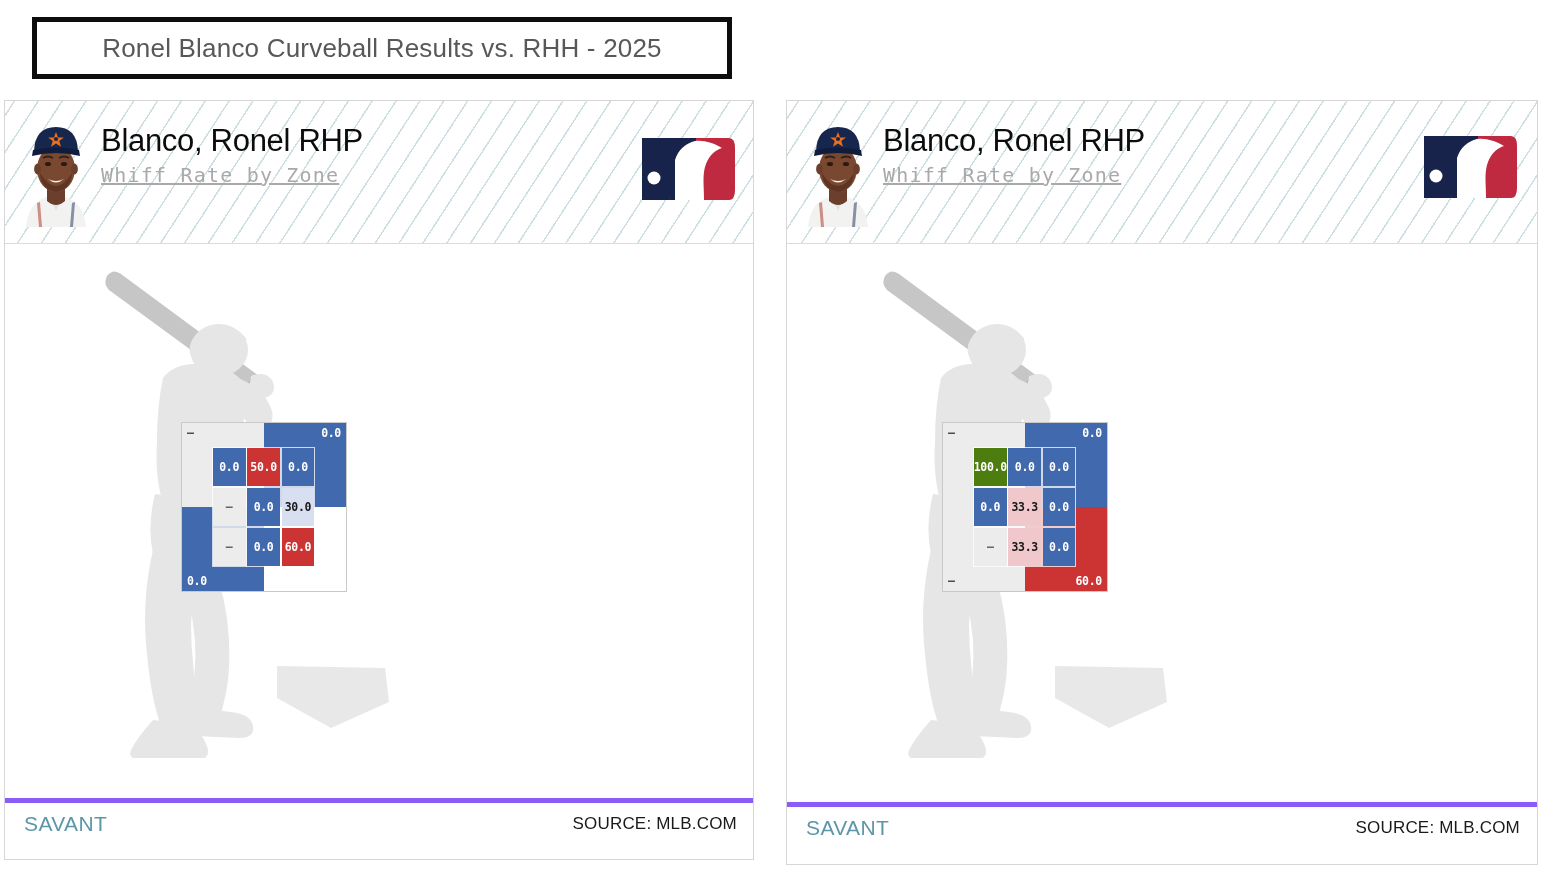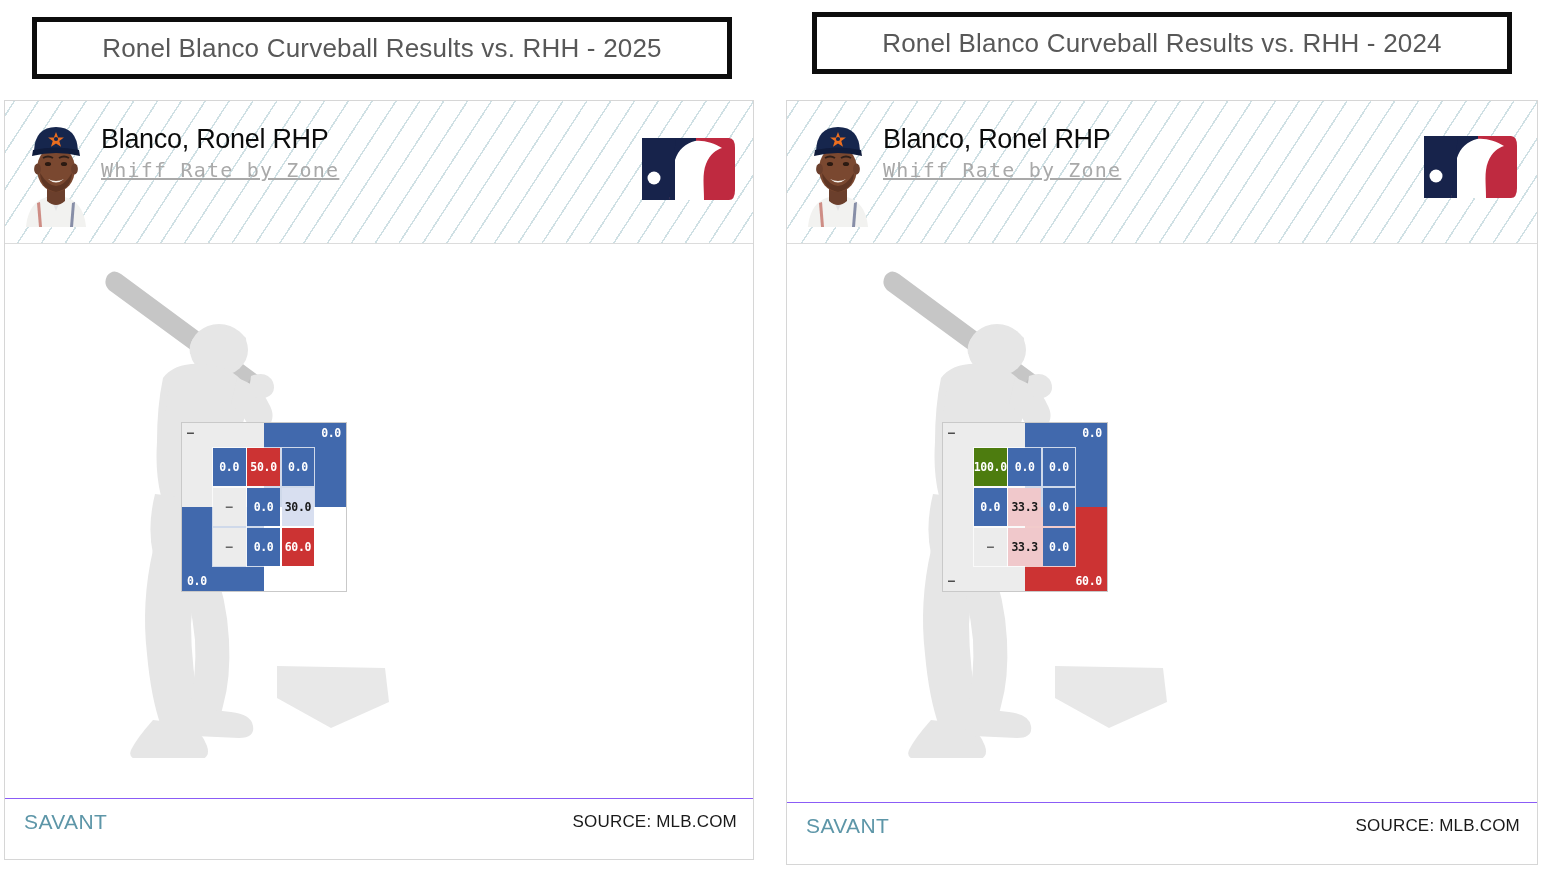"Ronel Blanco Curveball Results vs. RHH - 2024" div.title-wrap { html: <div> <div> <span>Ronel Blanco Curveball Results vs. RHH - 2024</span> </div> </div> -> none }
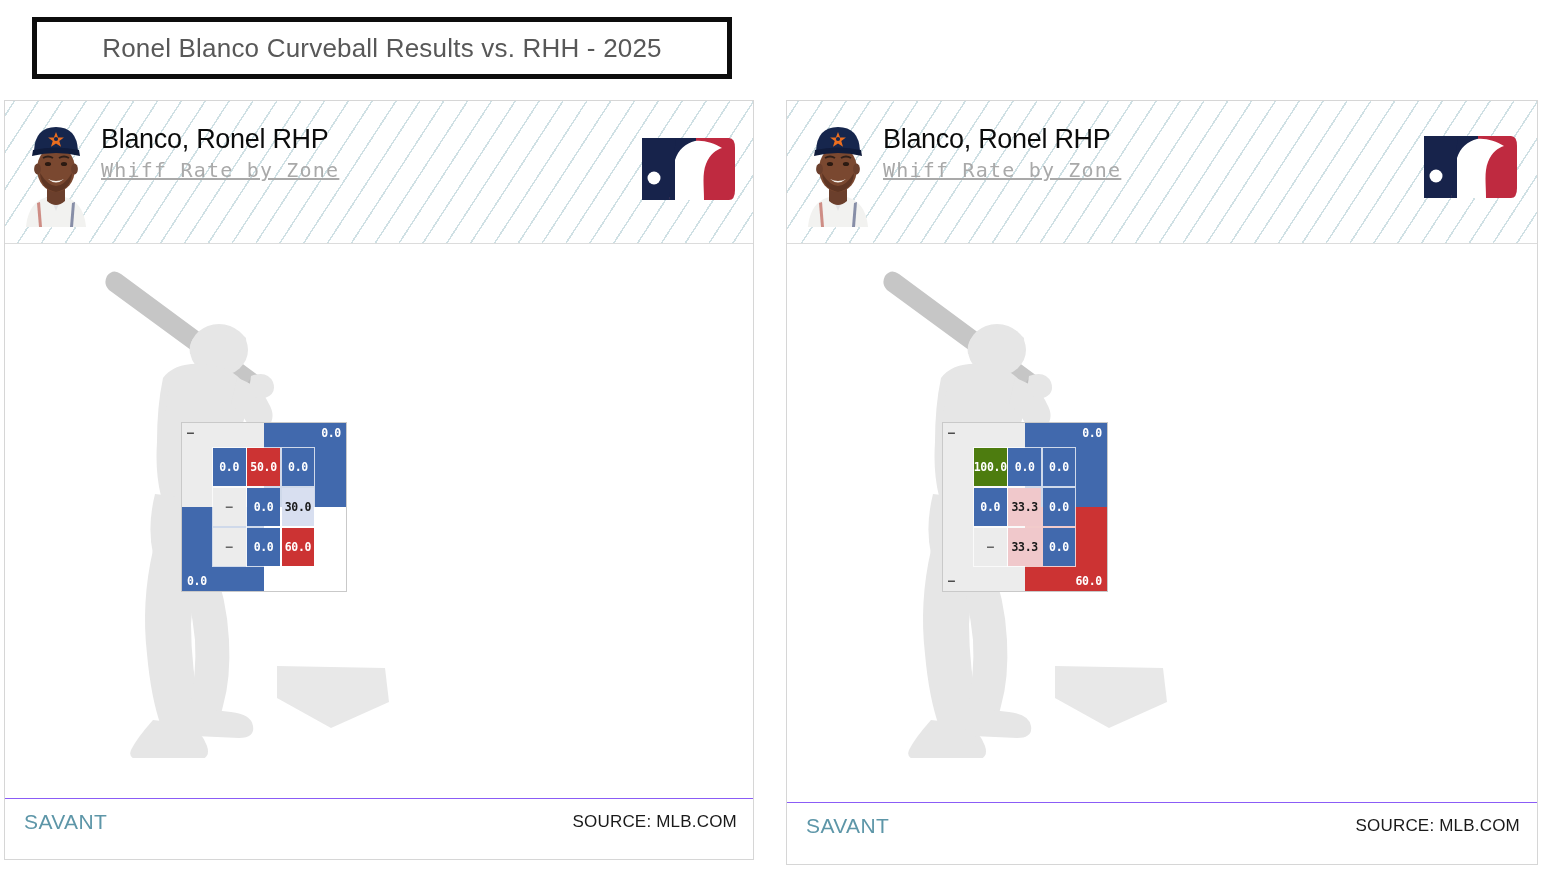"Blanco, Ronel RHP" .player-name { font-size: 27px -> 31px }
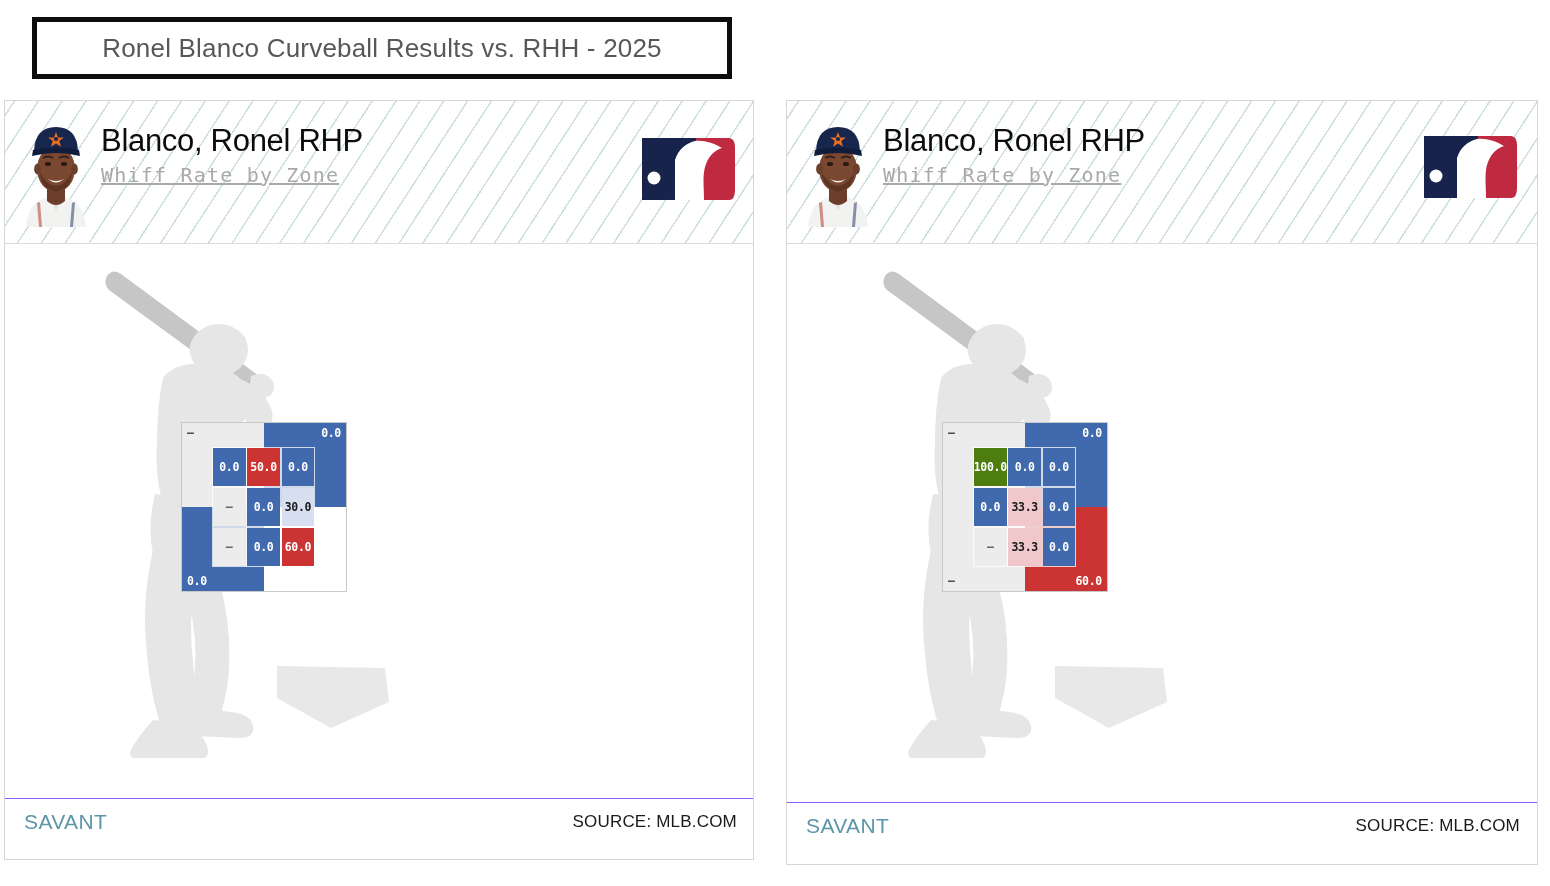"SAVANT" .card-foot { border-top: 1px solid #8b5cf6 -> 5px solid #8b5cf6 }
